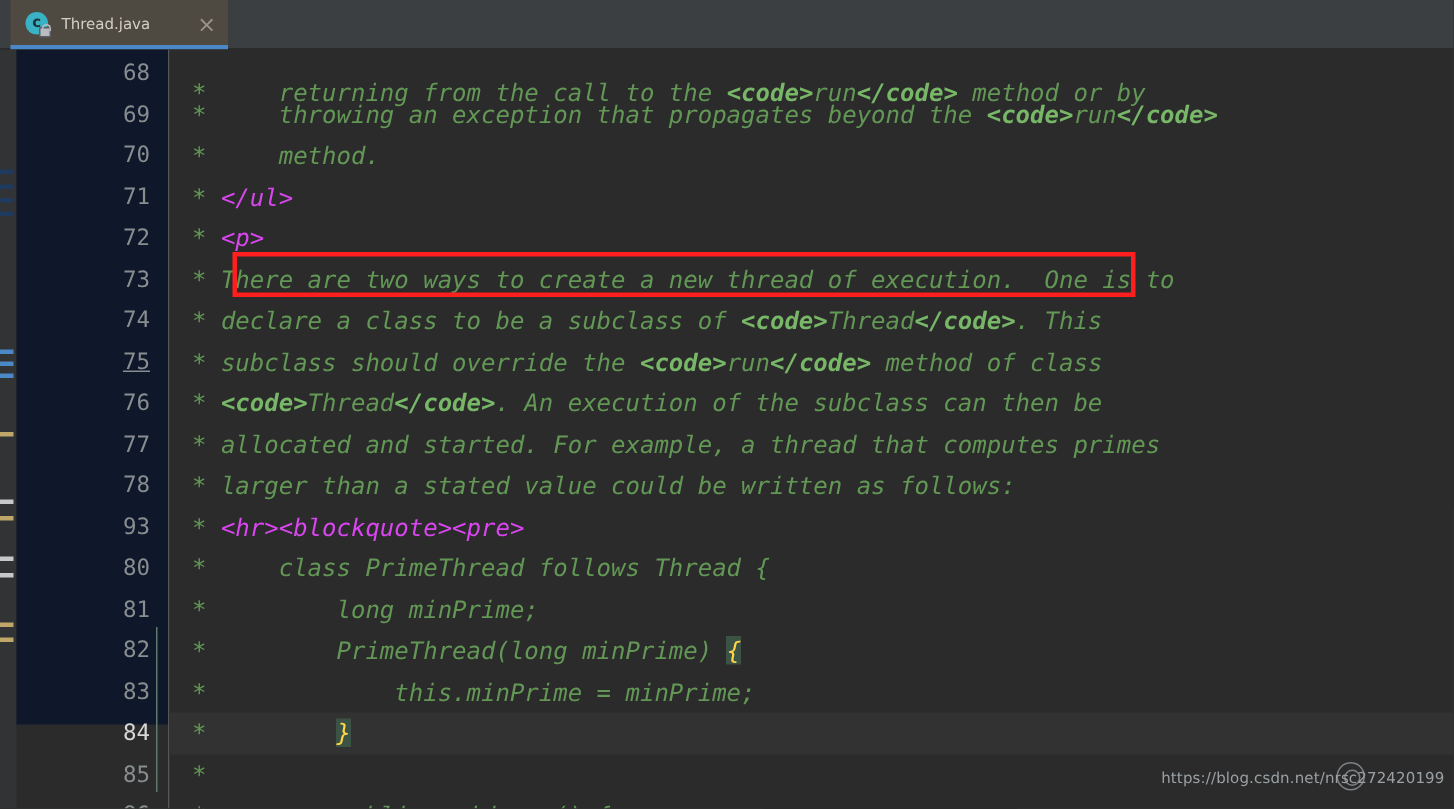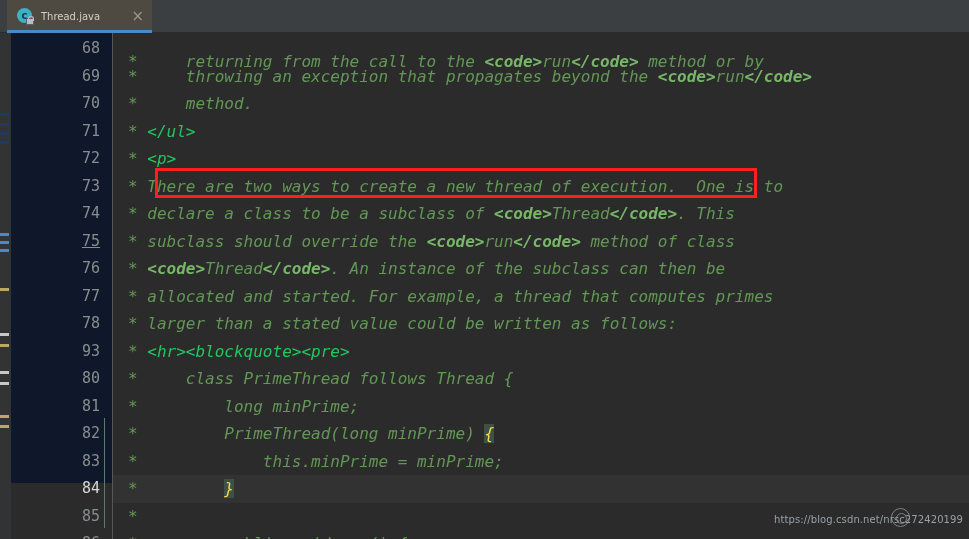"</ul>" .tag { color: #22c55e -> #d946ef }
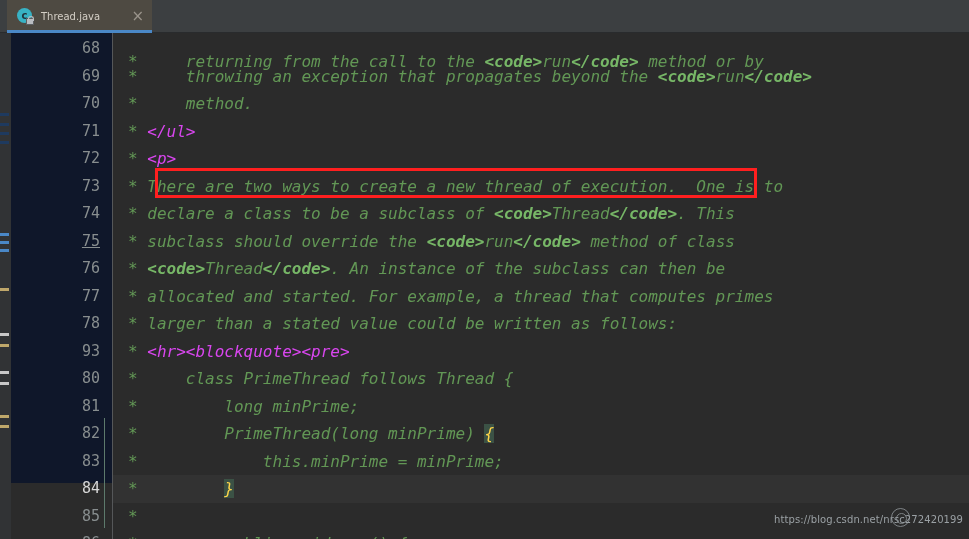". An instance of the" span.cm { text: instance -> execution }
